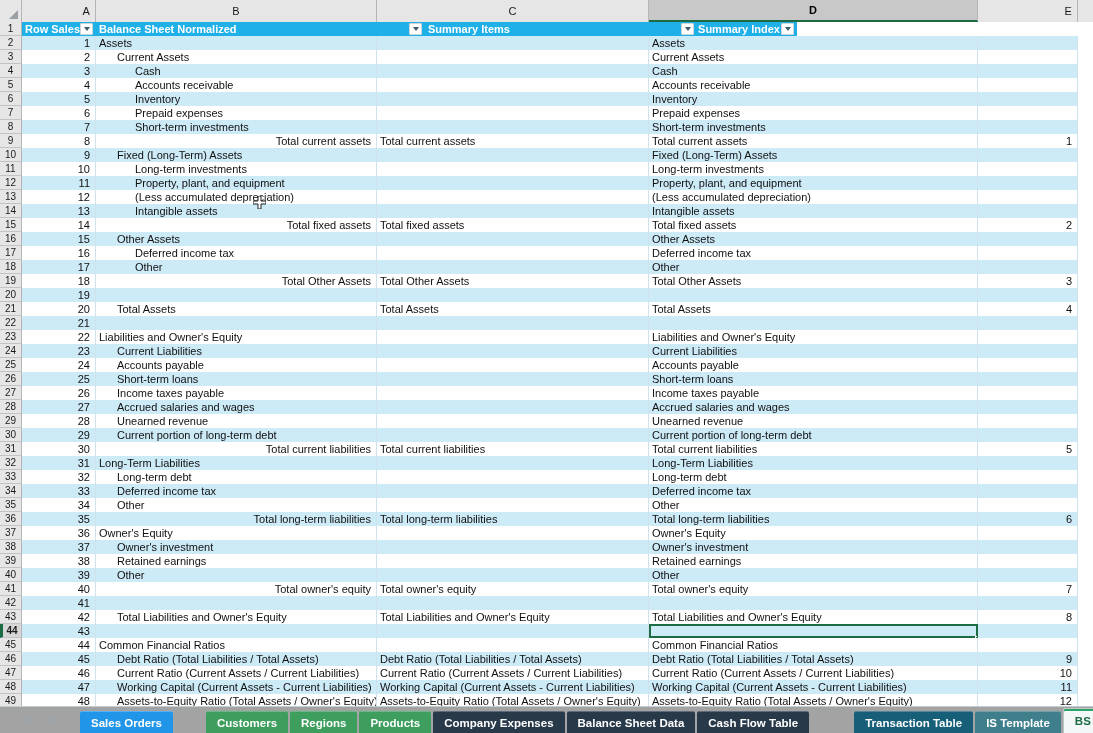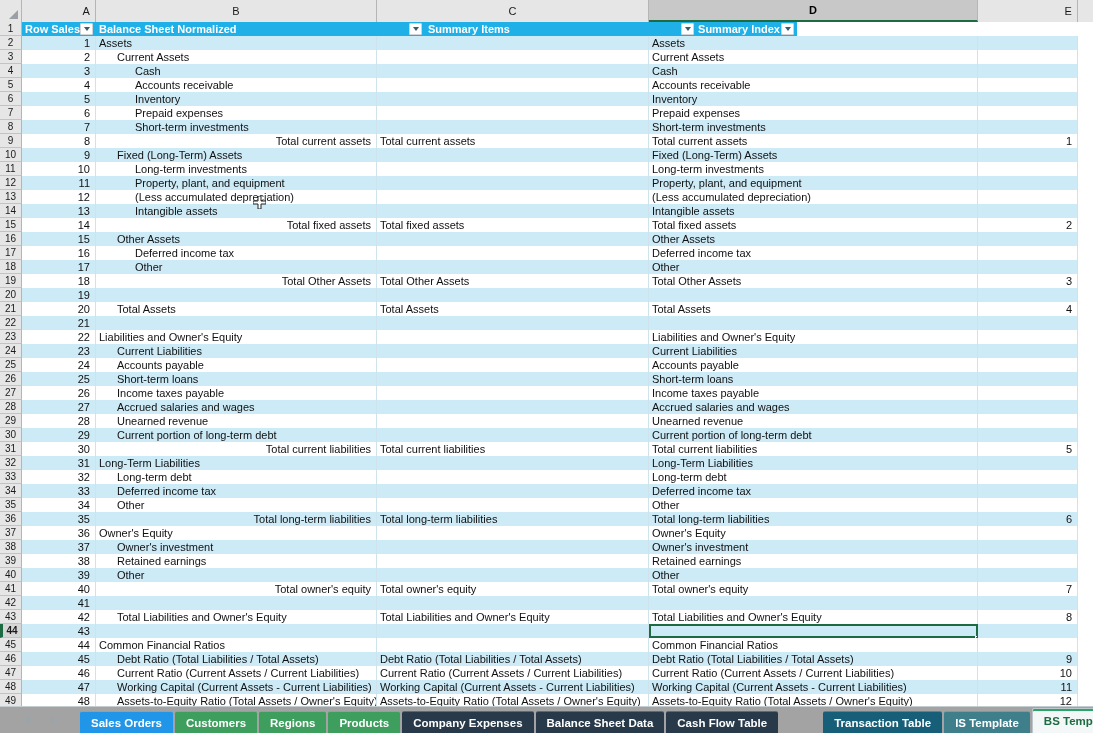"Customers" div.tab { margin-left: none -> 31px }
